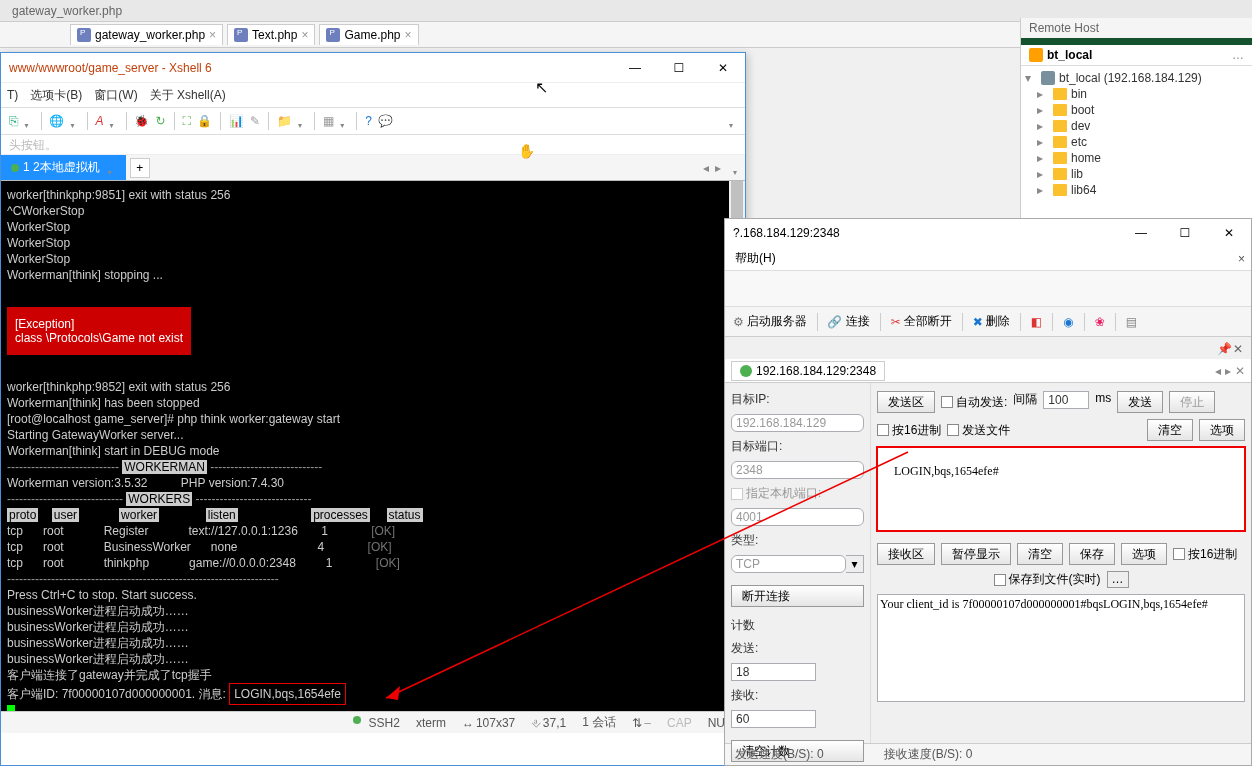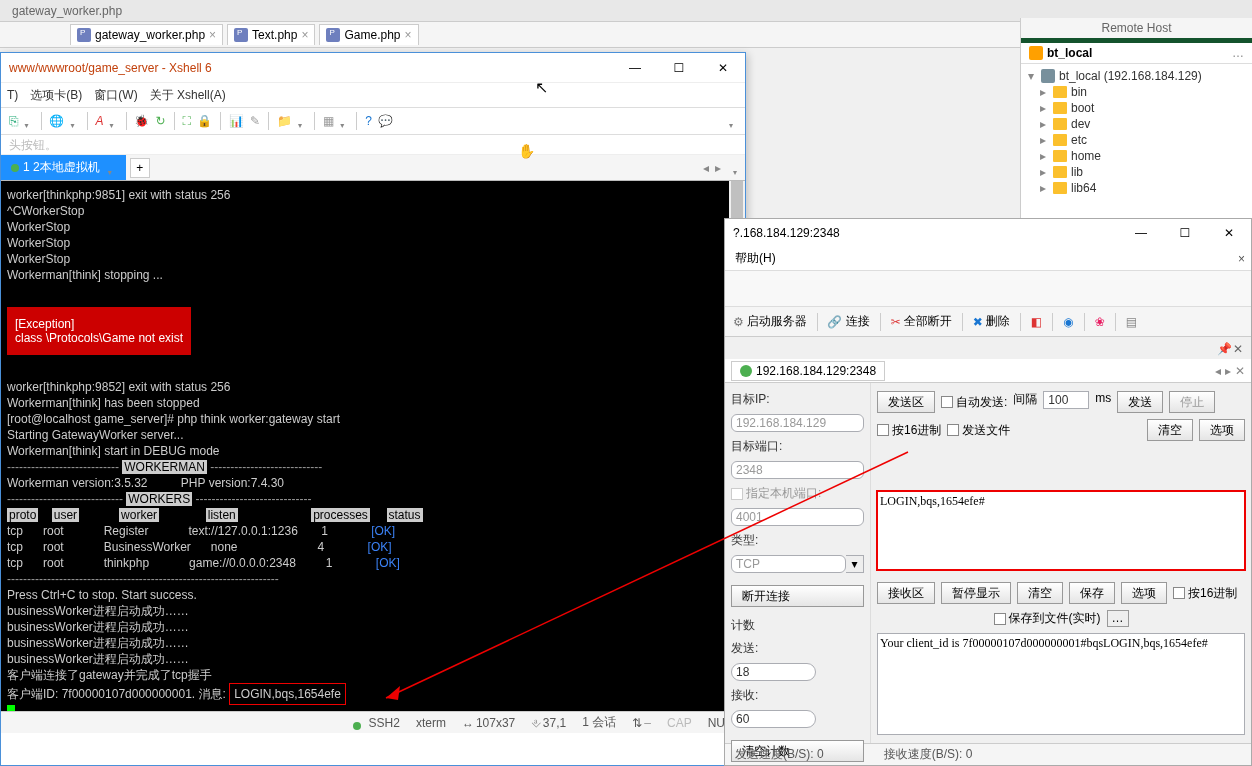"Remote Host" .remote-panel { text-align: center -> none }
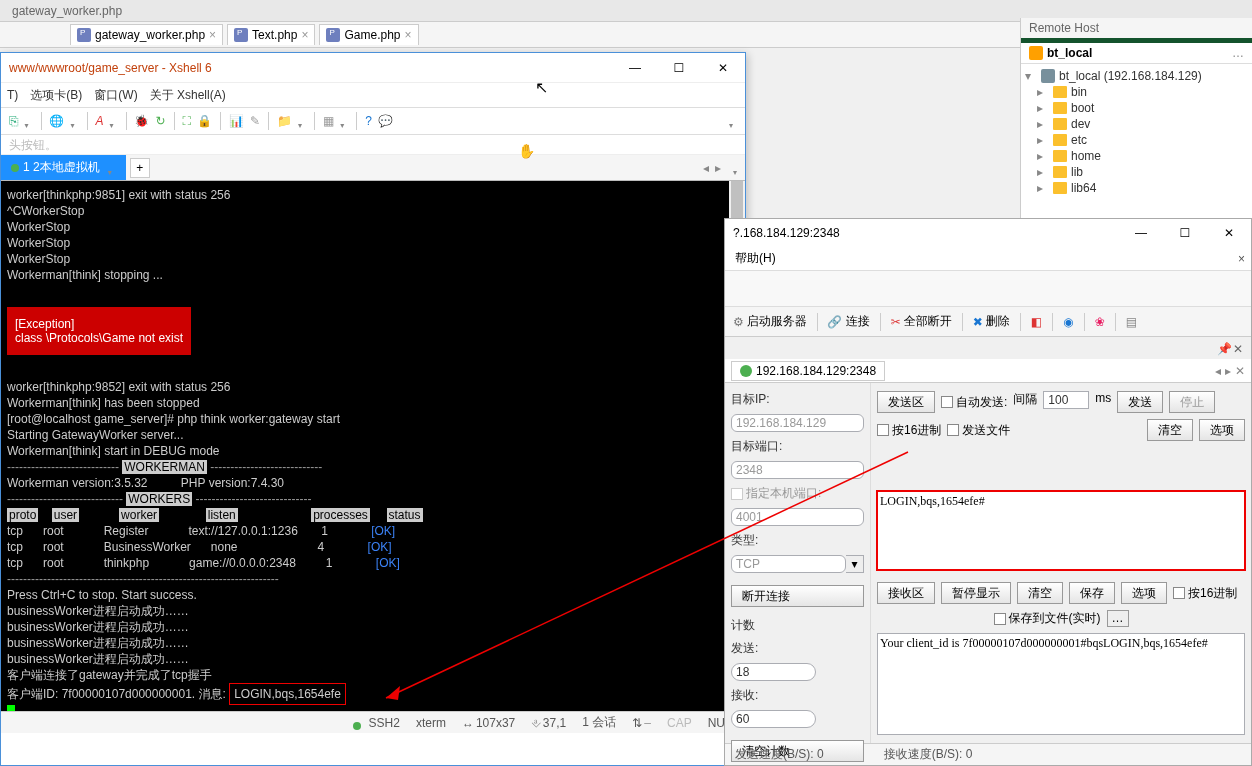"bt_local" .remote-header { border-top: 5px solid #14532d -> 7px solid #14532d }
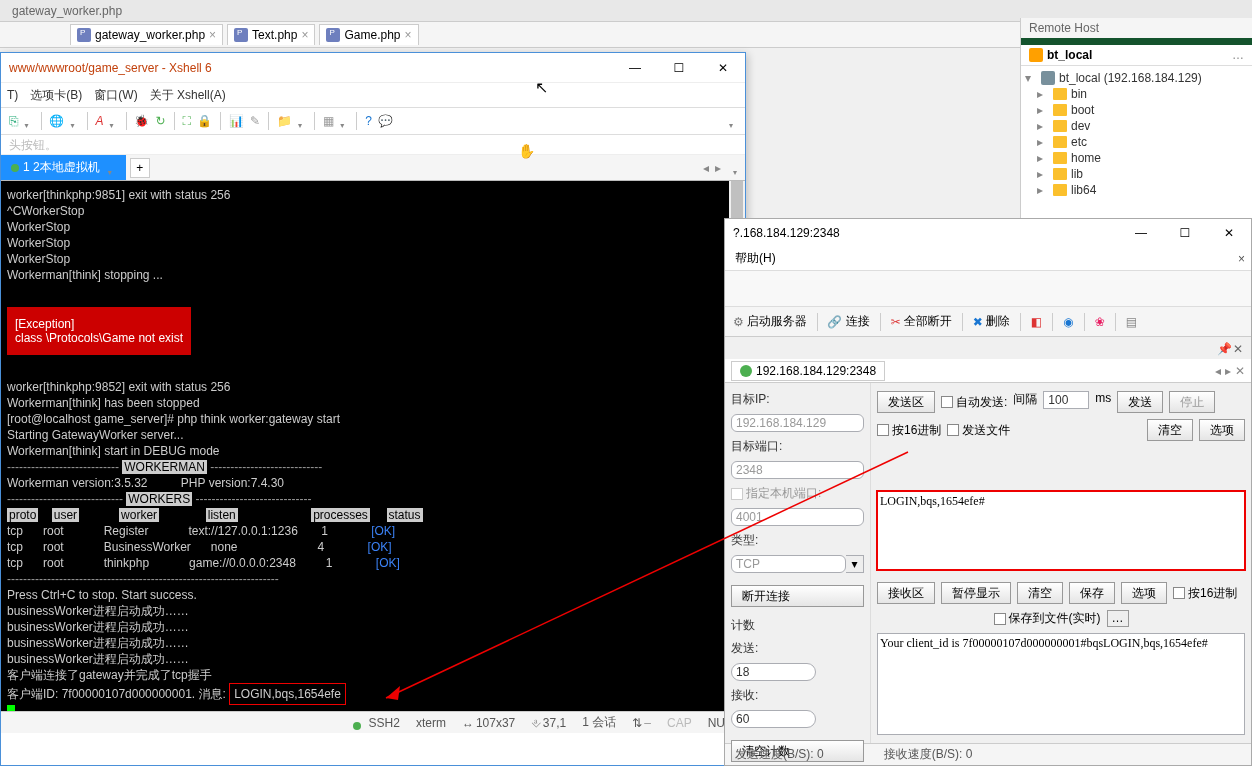"LOGIN,bqs,1654efe#" .send-area { margin-top: 44px -> none; padding: 2px -> 16px }
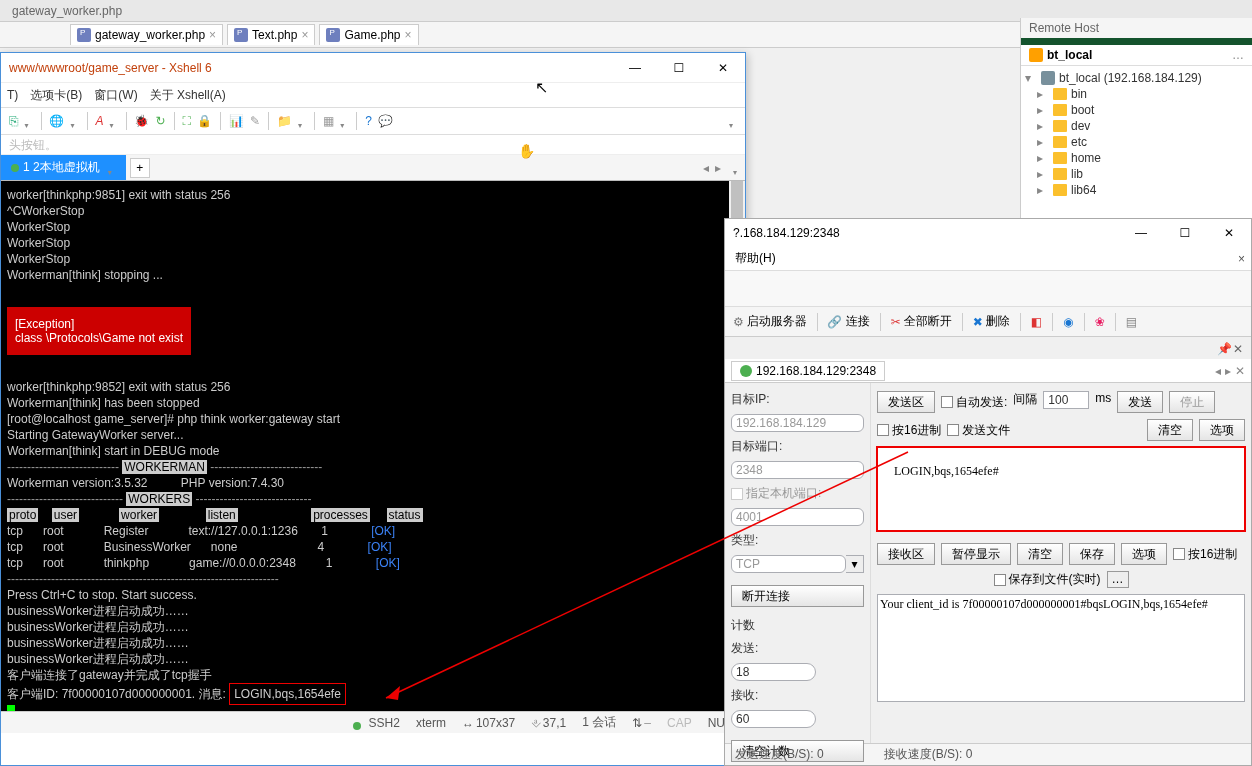"[OK]" .term-ok { color: #3b82f6 -> #737373 }
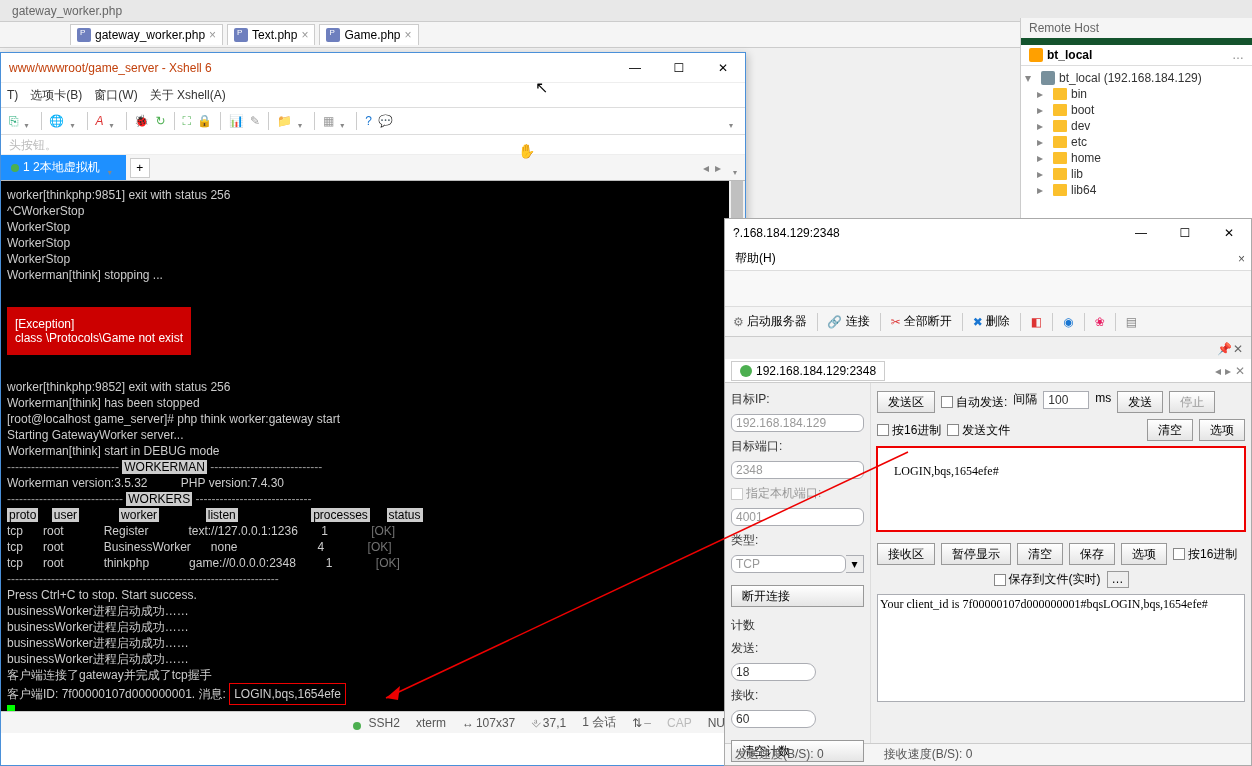"18" .count-box { border-radius: 9px -> none }
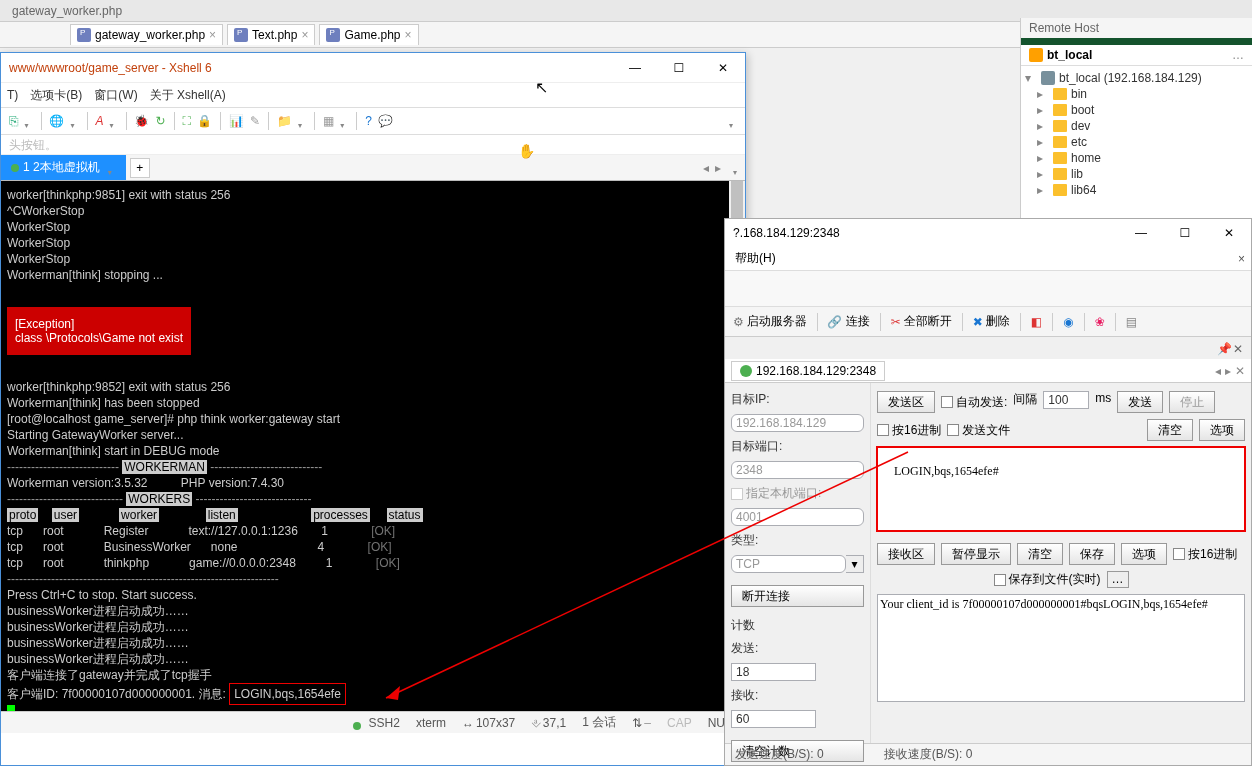"SSH2" span { align-items: flex-end -> flex-start }
